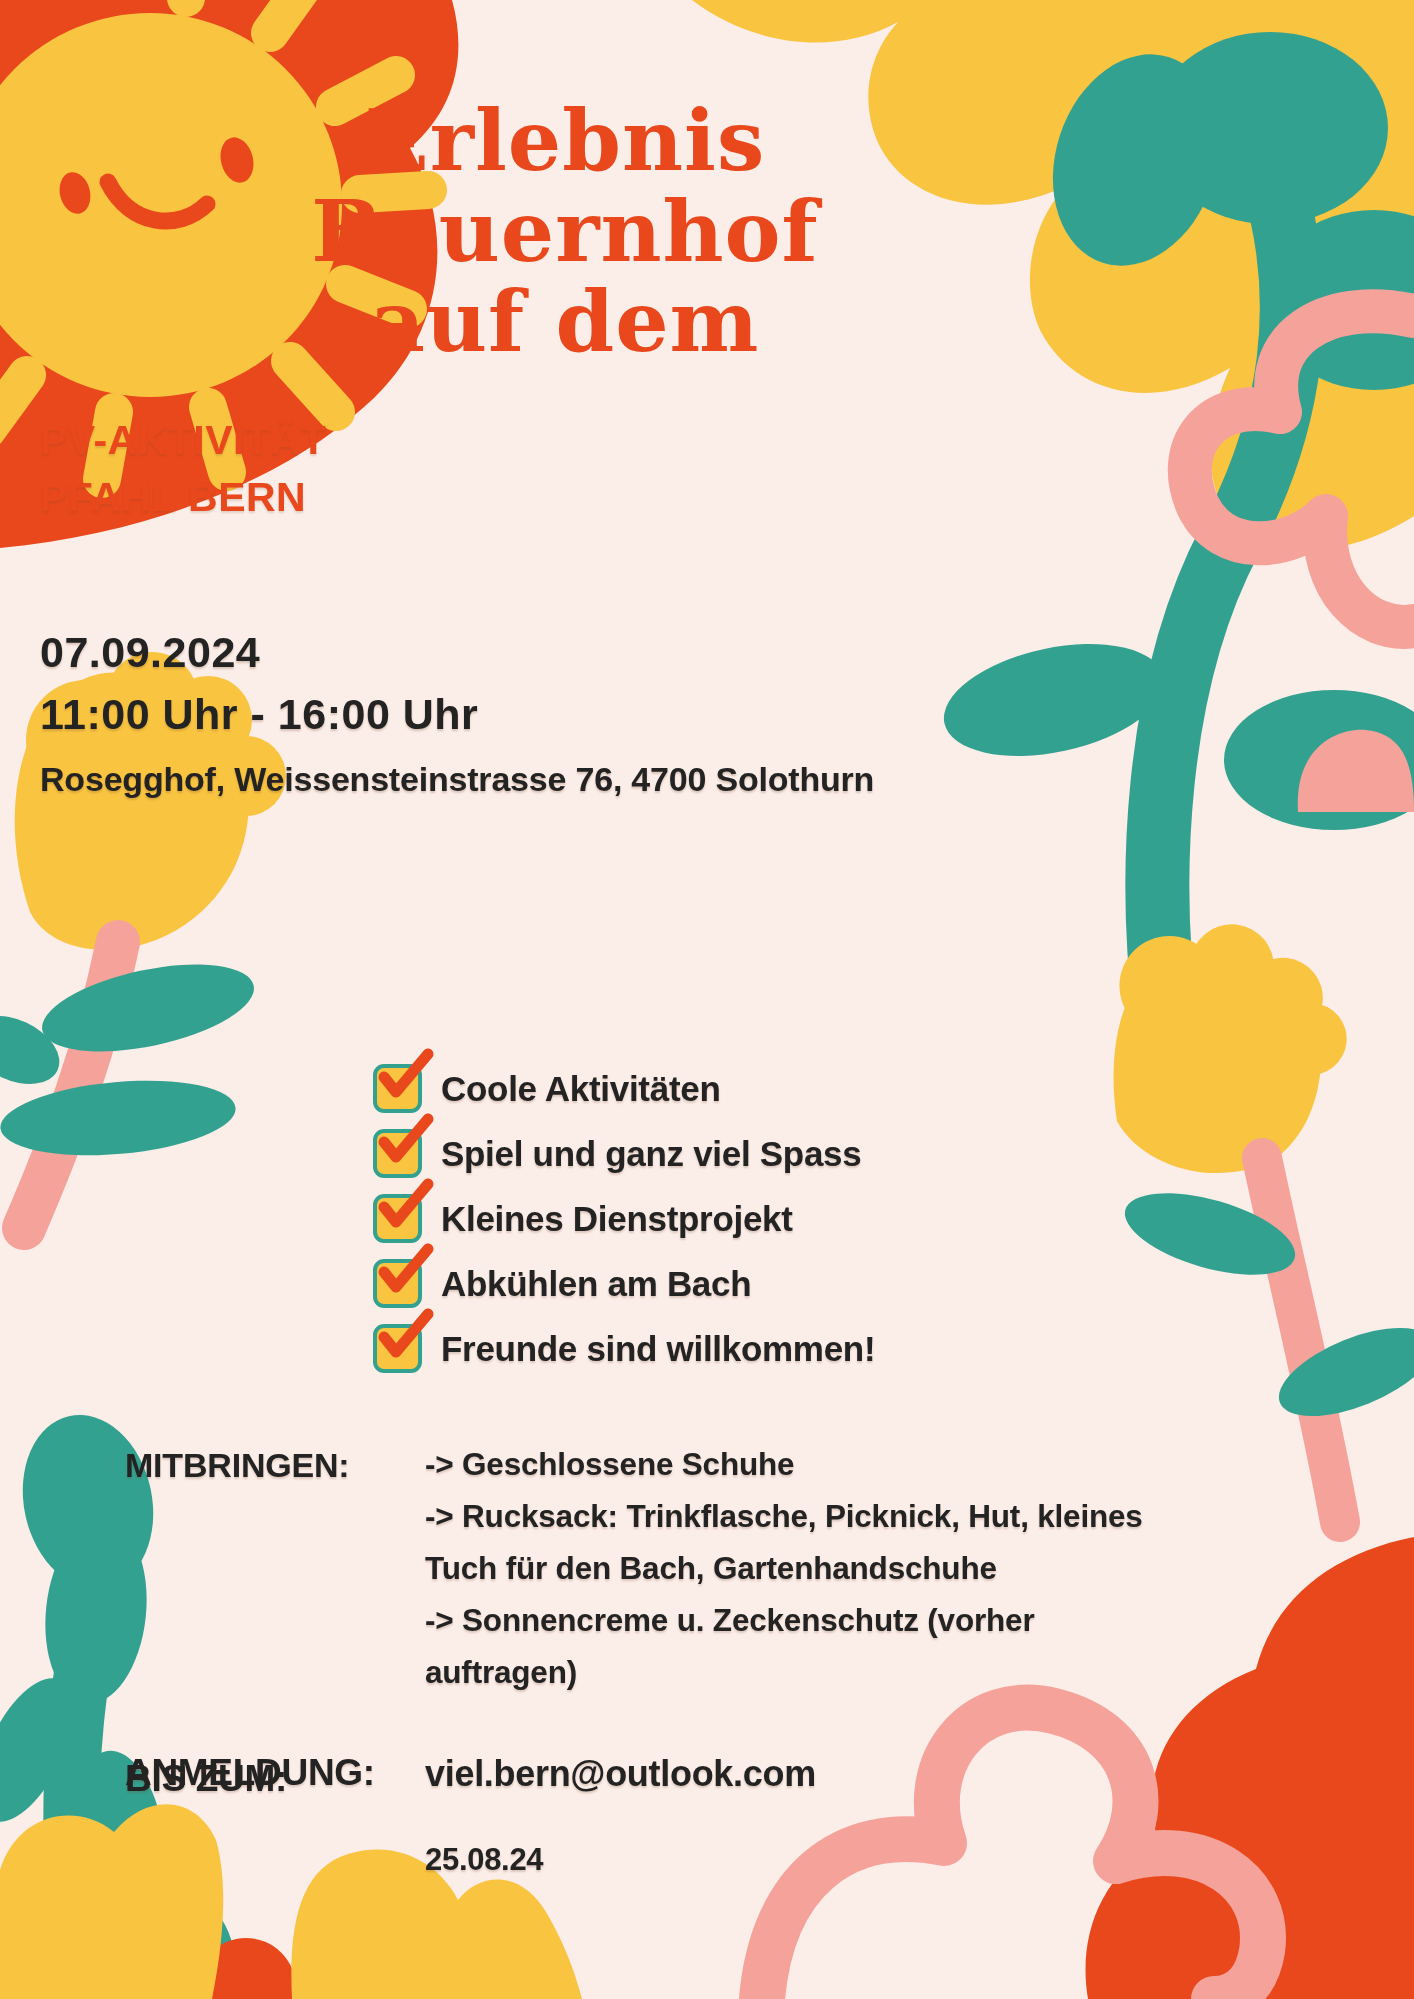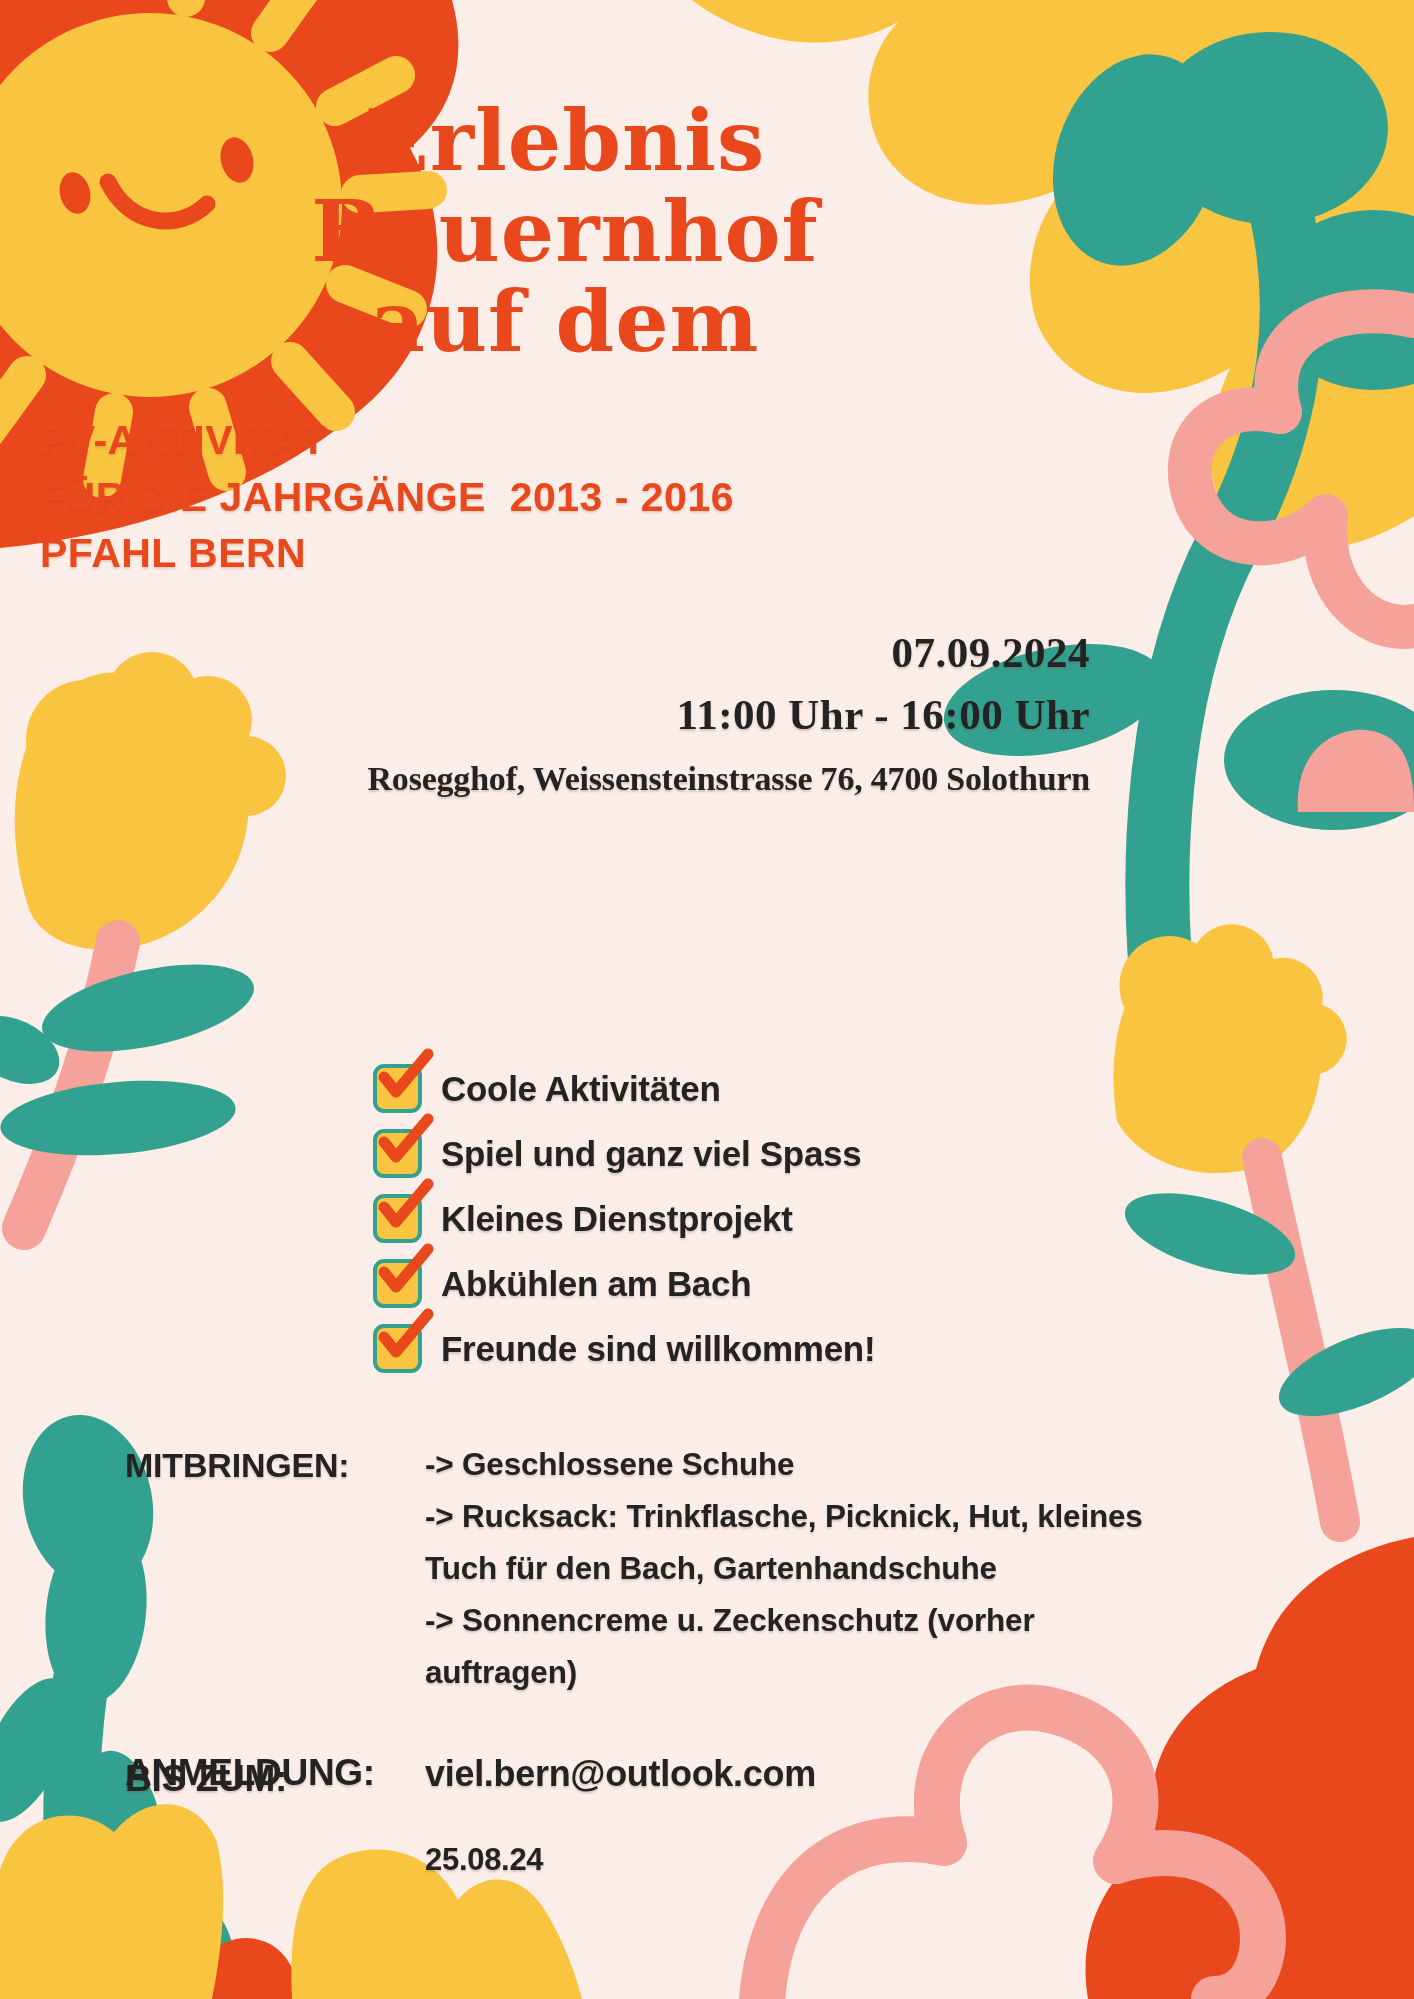"FÜR DIE JAHRGÄNGE 2013 -" div.subtitle-line { html: <div>FÜR DIE JAHRGÄNGE 2013 - 2016</div> -> none }
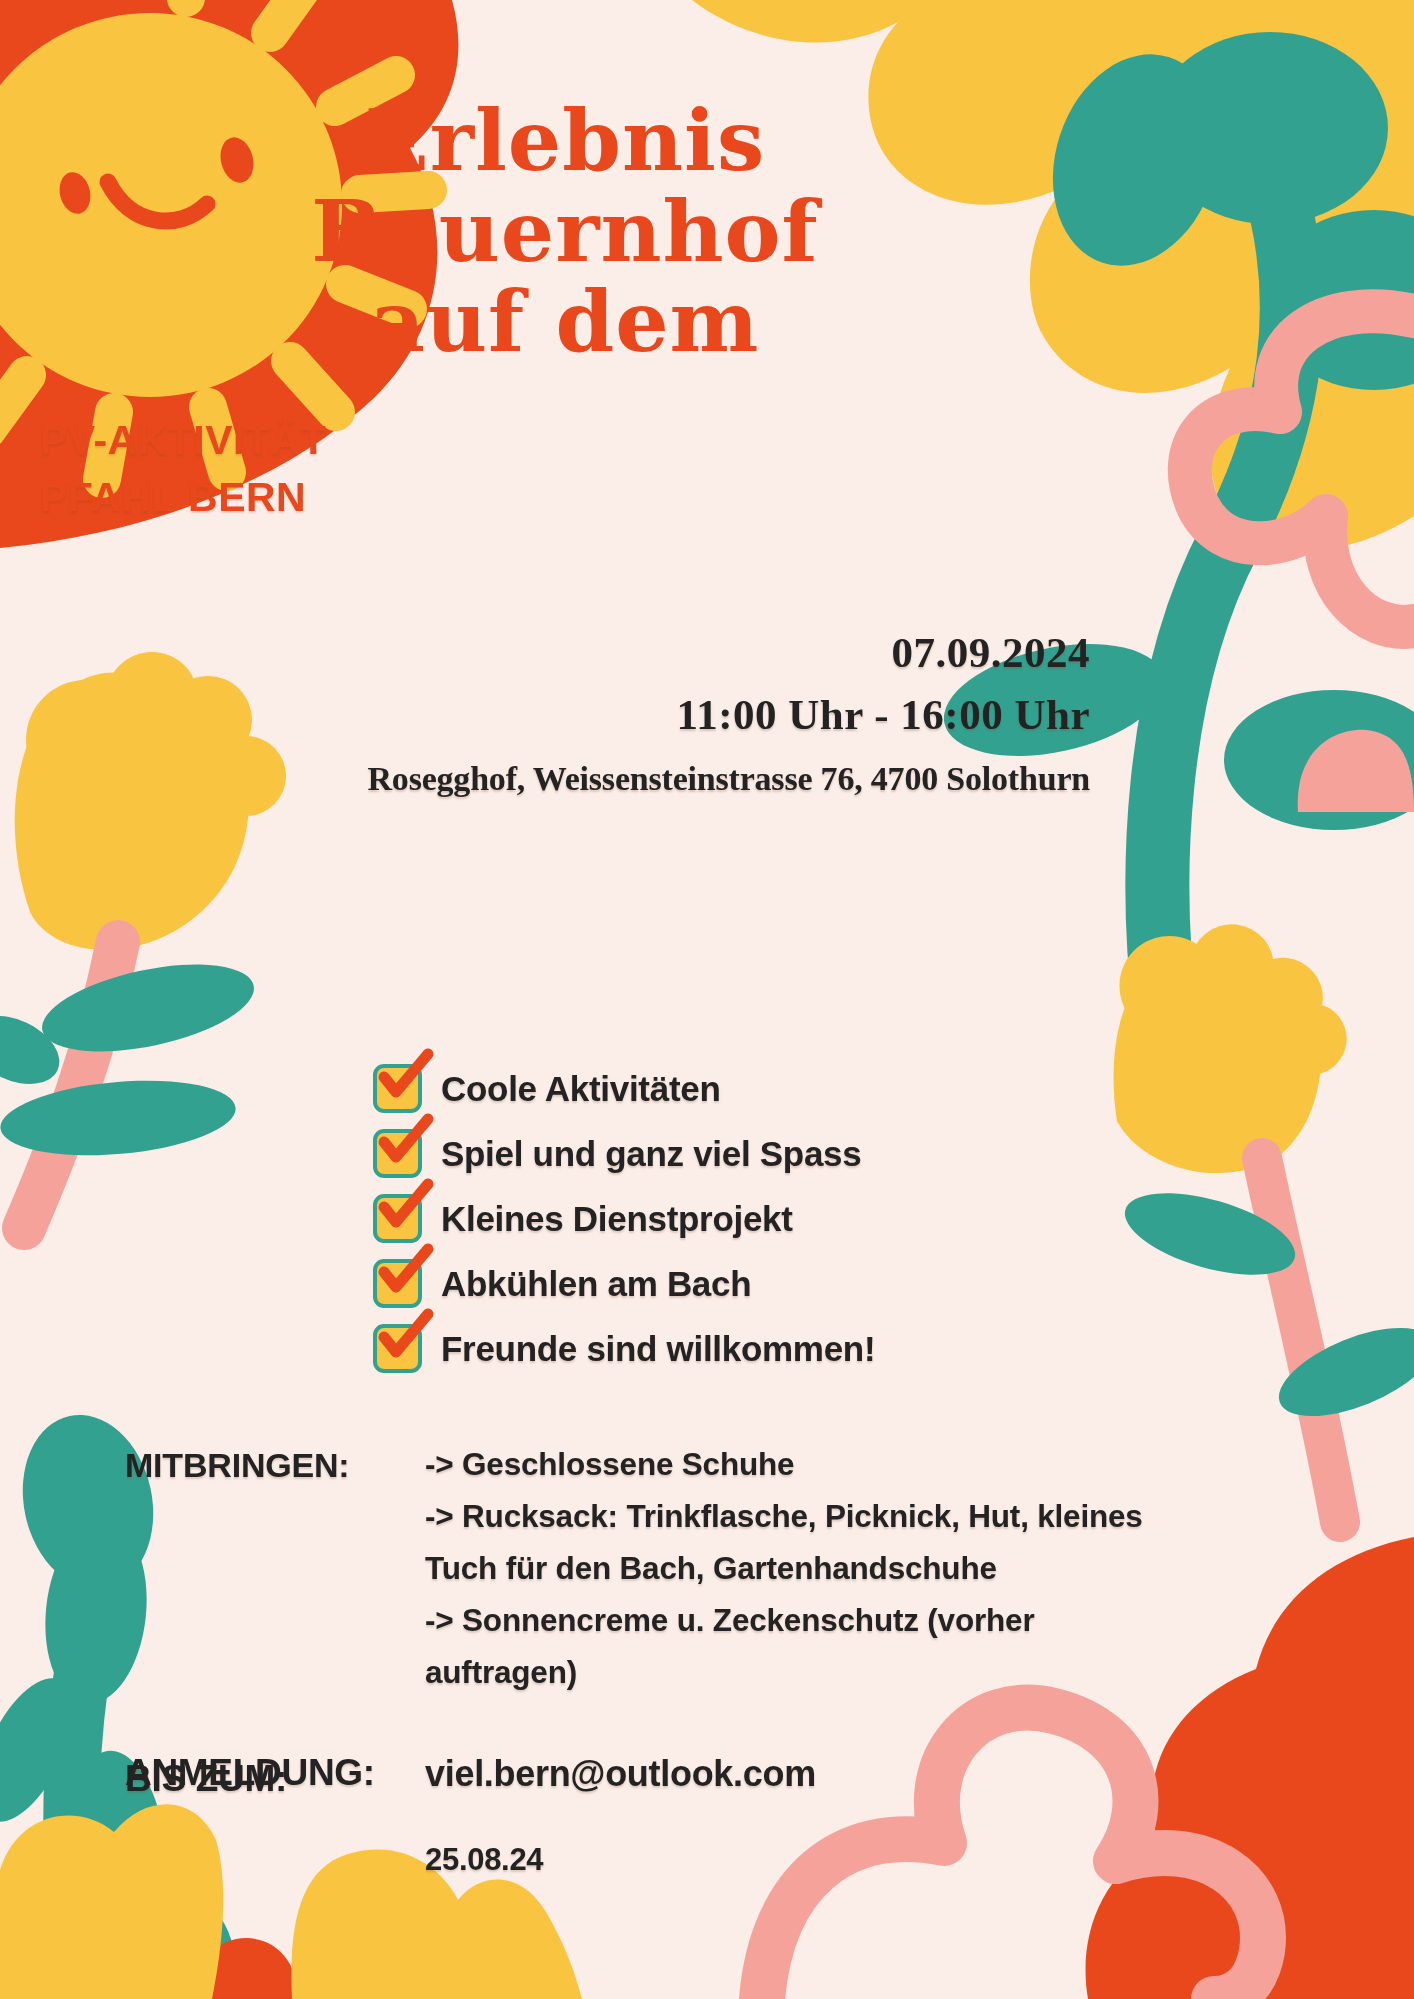"07.09.2024" .when { font-family: Liberation Serif, serif -> none; text-align: right -> left }
